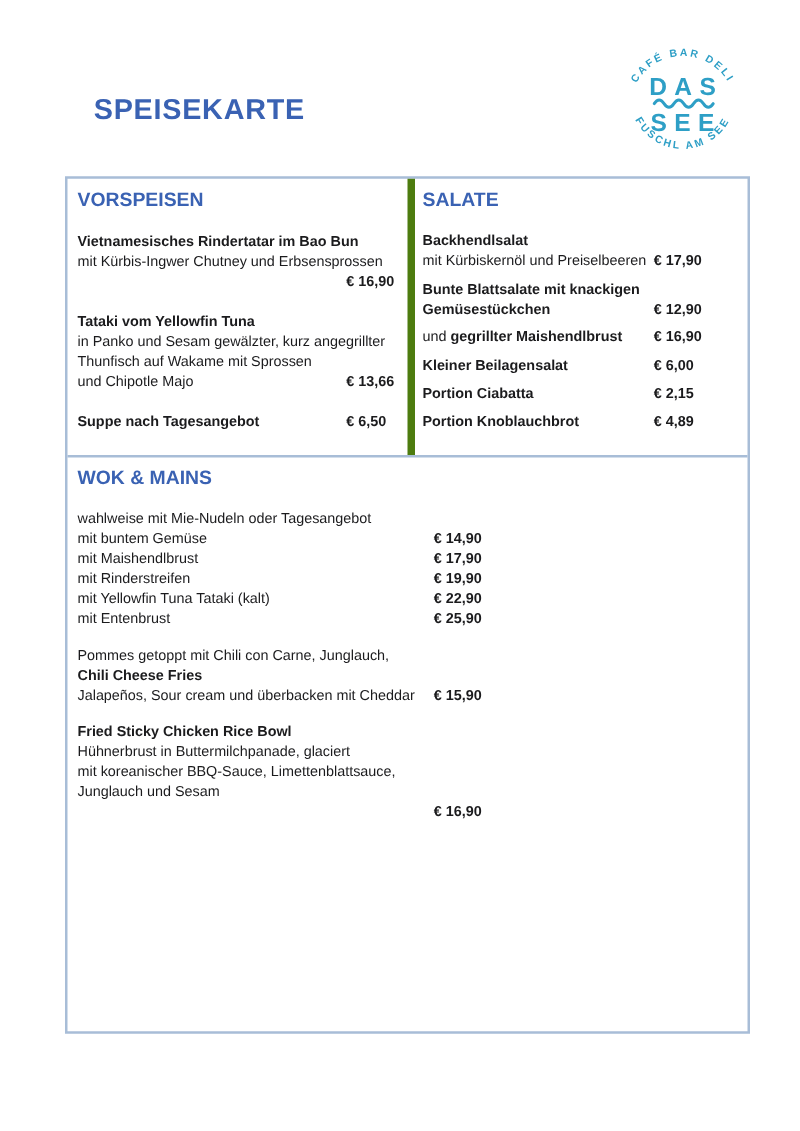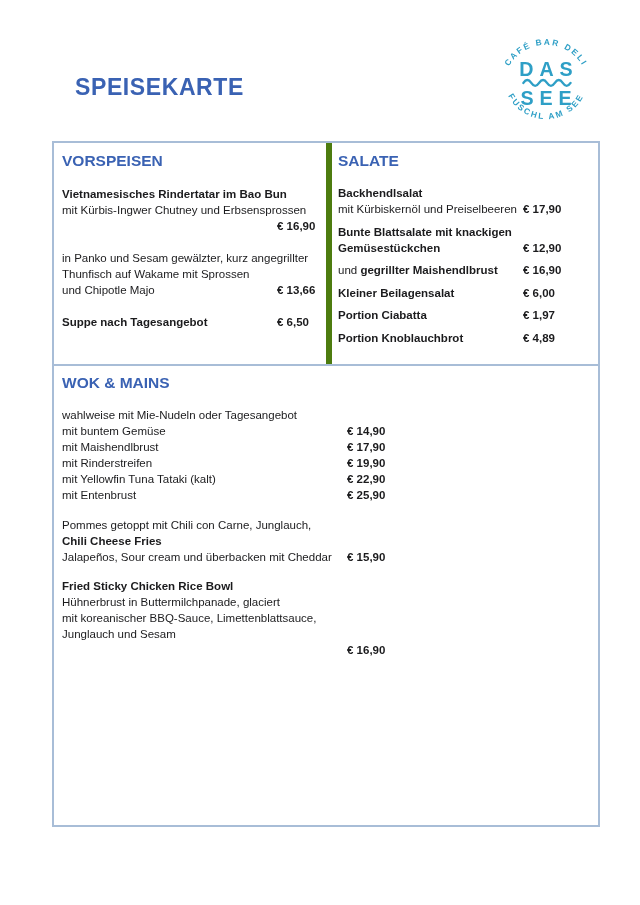"Tataki vom Yellowfin Tuna" div.ln { html: none -> <div>Tataki vom Yellowfin Tuna</div> }
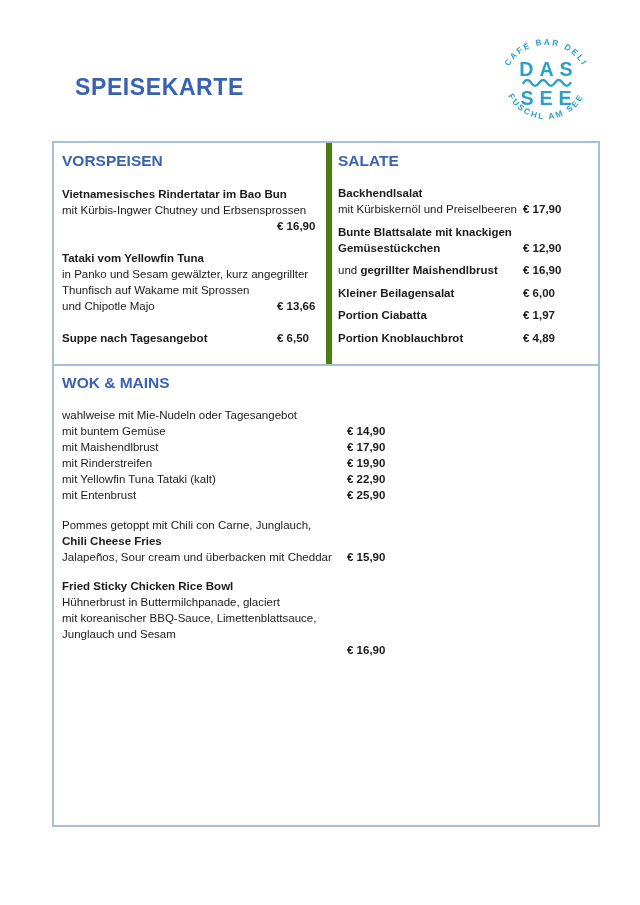"€ 1,97" span.price { text: 1,97 -> 2,15 }
